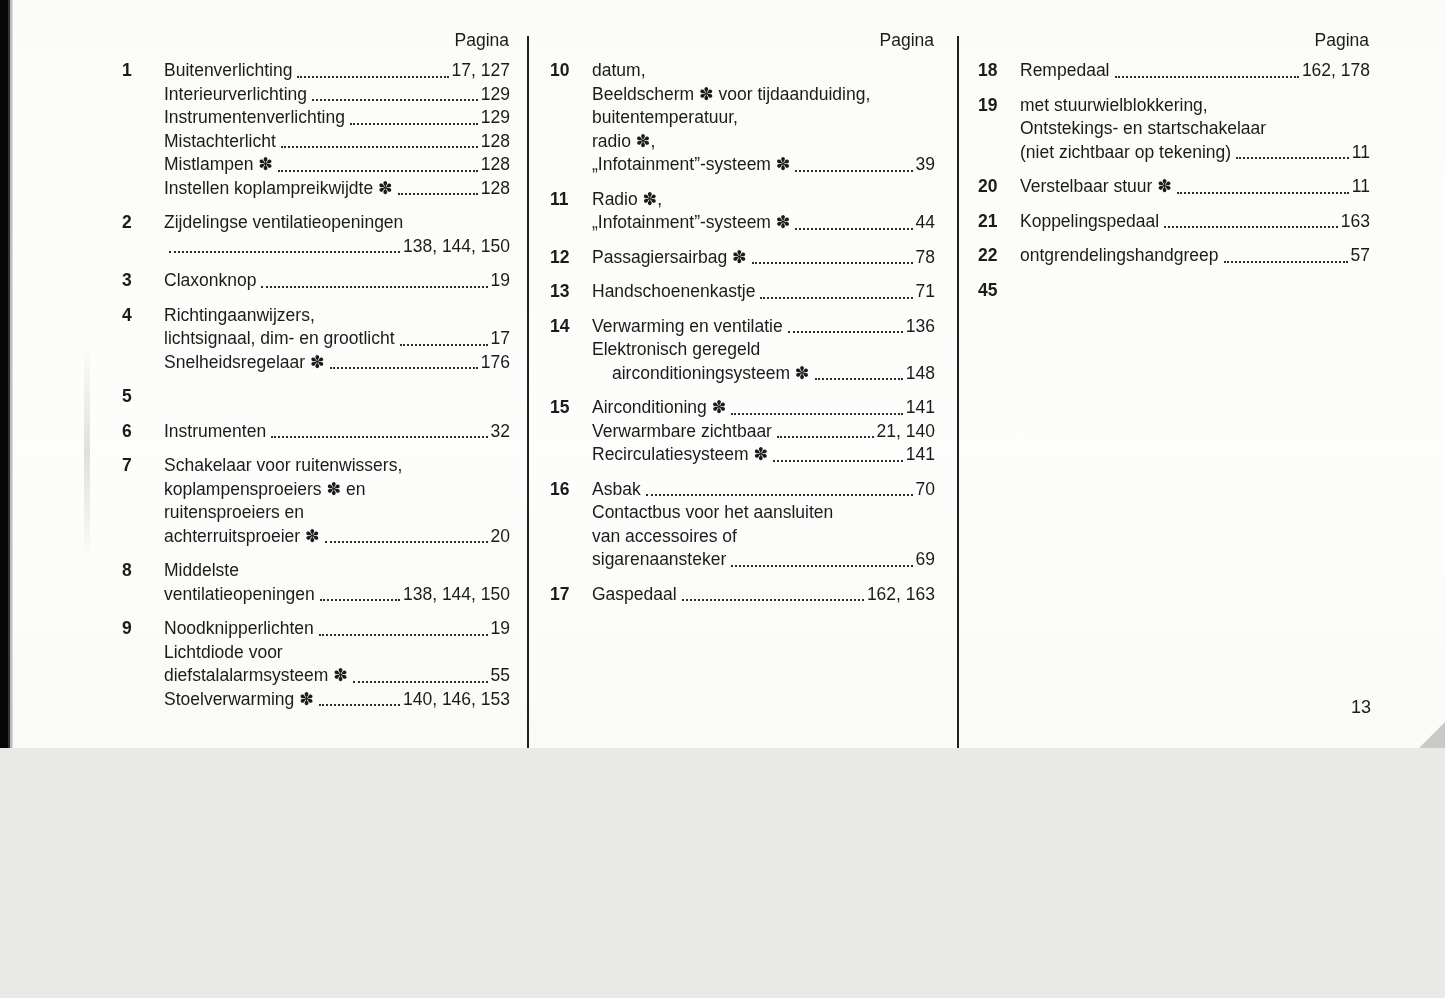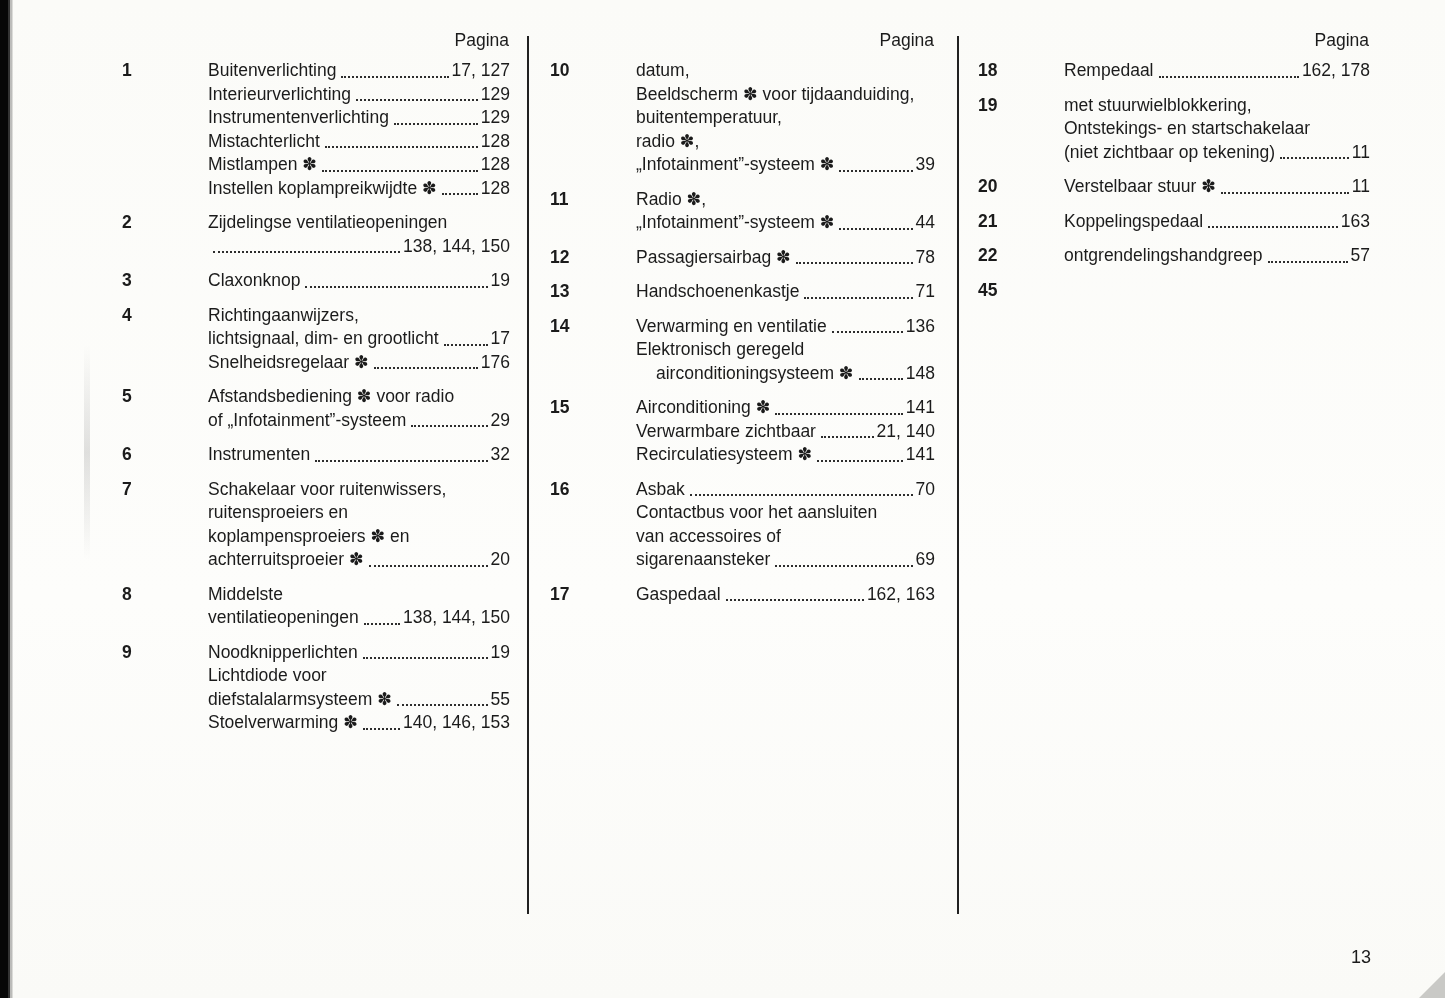"Pagina" .page { height: 998px -> 748px }
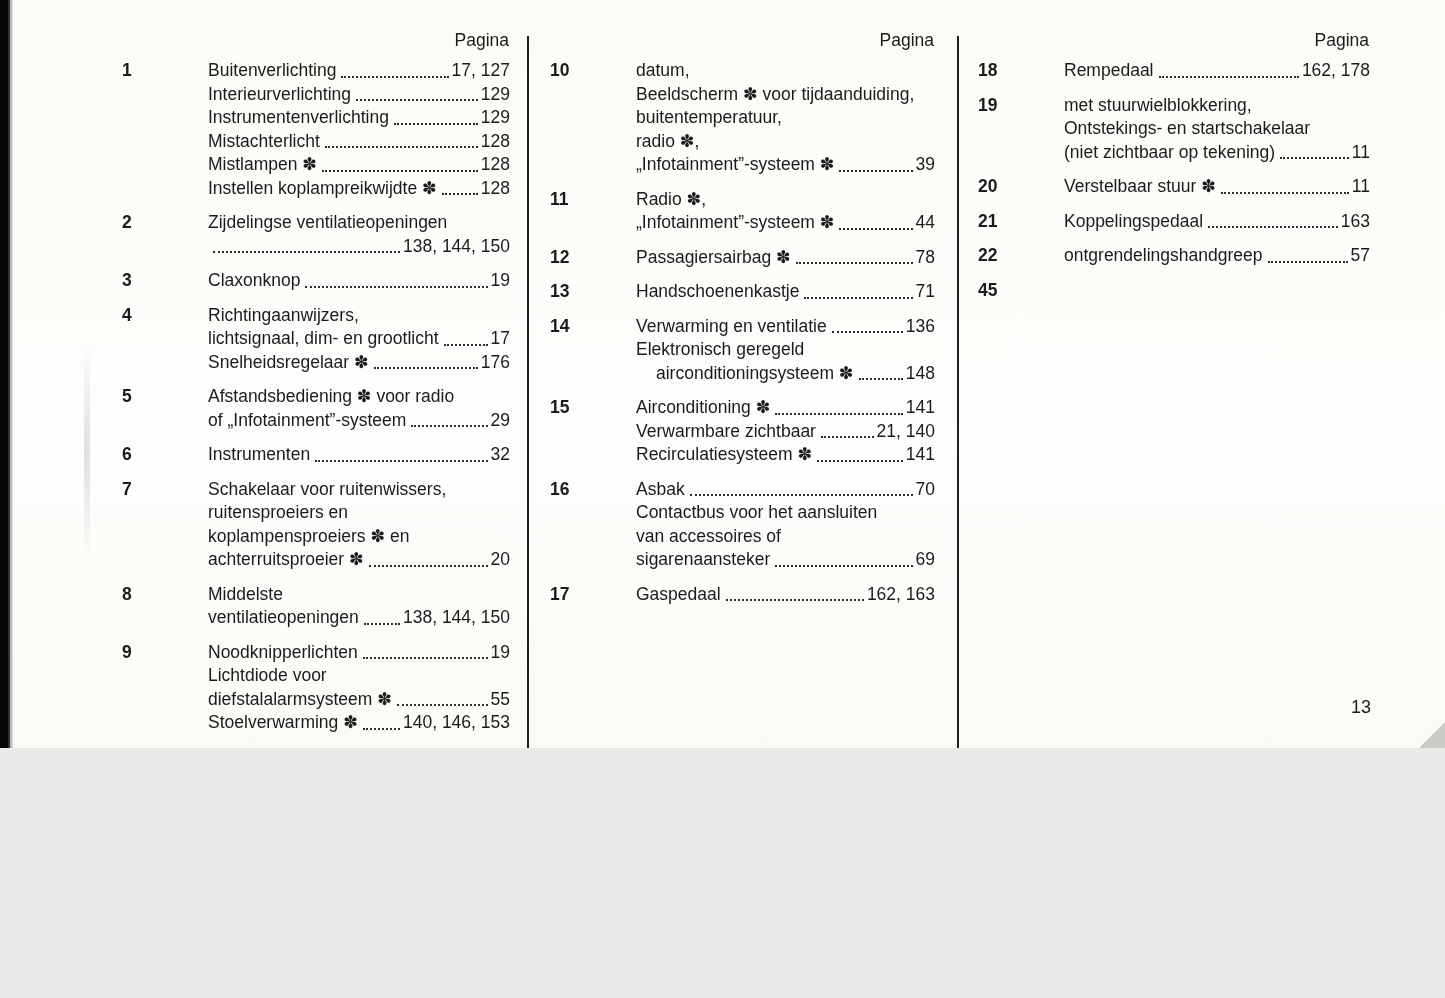"Buitenverlichting" .line { margin-left: 44px -> none }
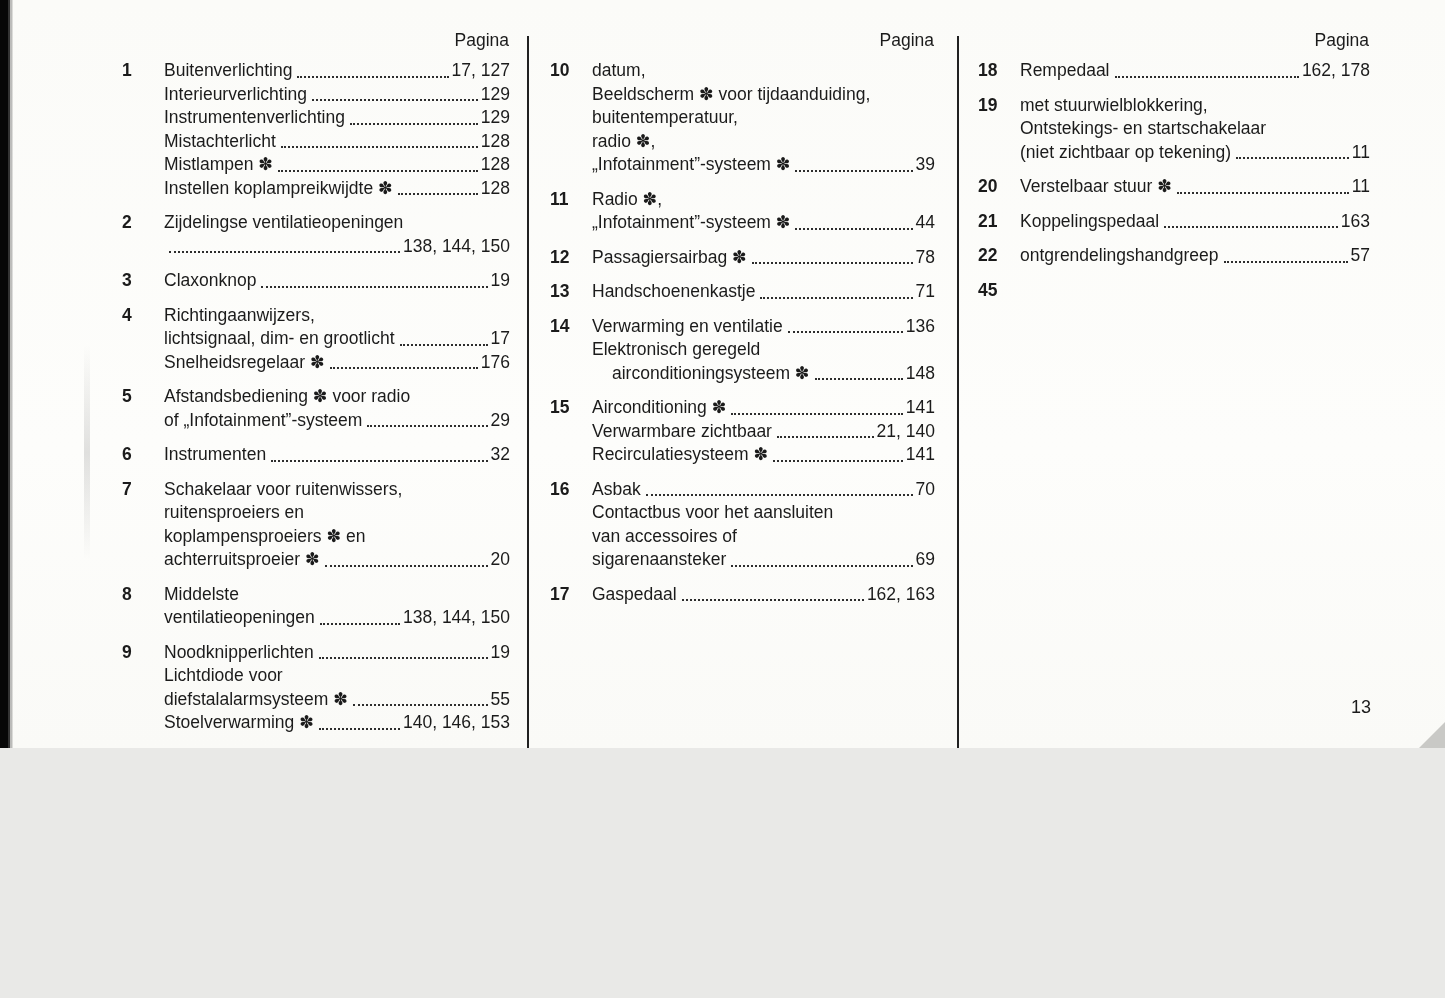"Afstandsbediening ✽ voor radio" div.lines { html: <div> <div> <span>Afstandsbediening ✽ voor radio</span> </div> <div> <span>of „Infotainment”-systeem</span> <span></span> <span>29</span> </div> </div> -> none }
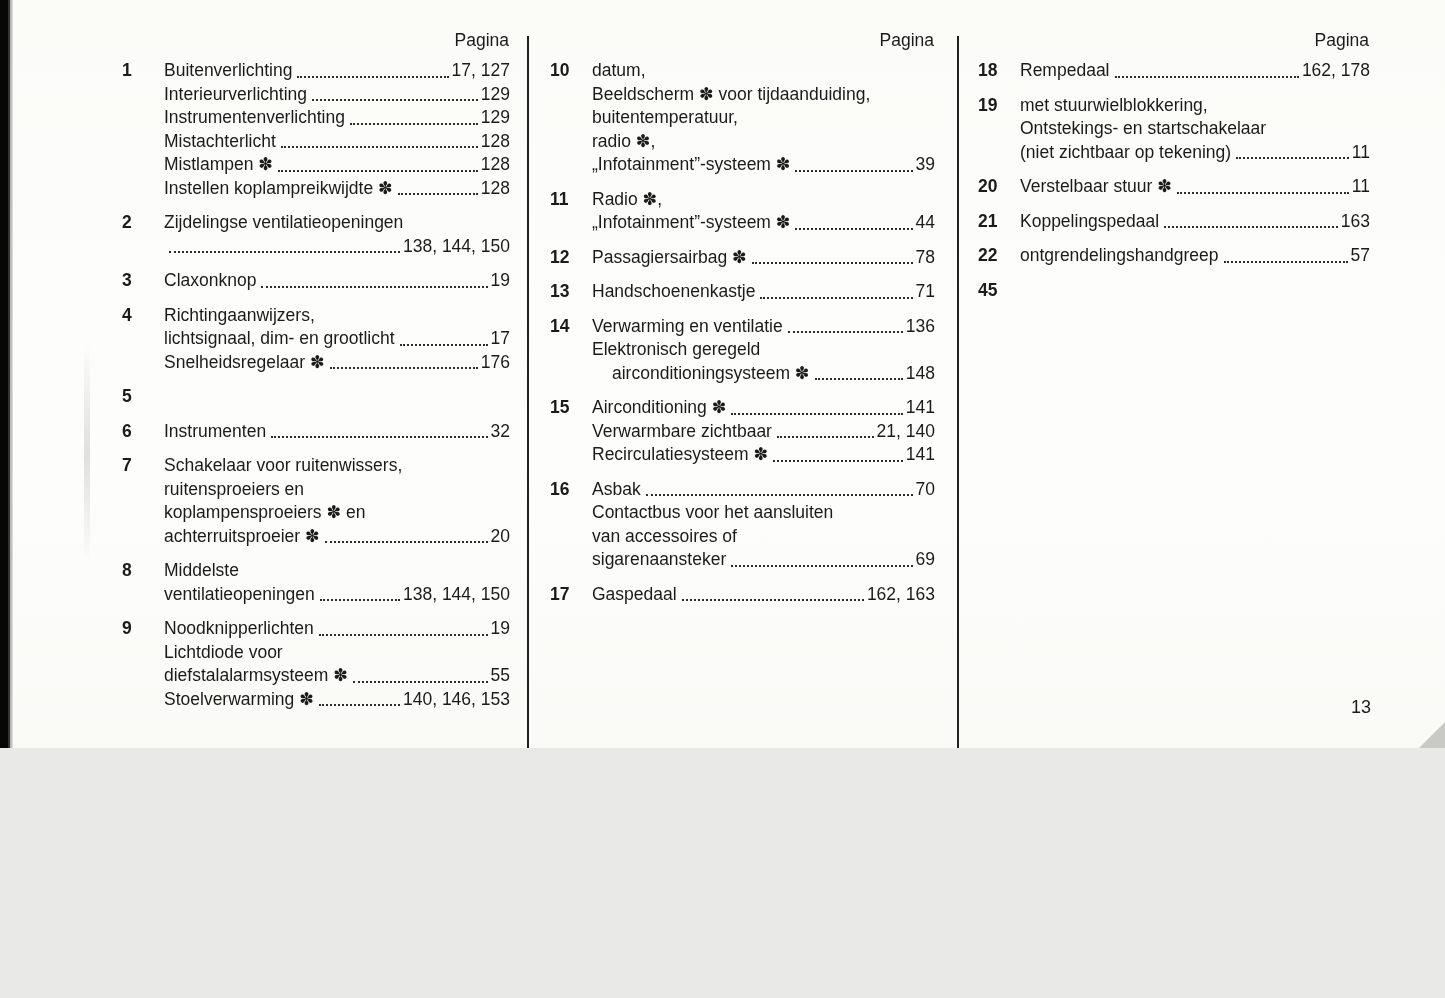"ruitensproeiers en" div.line { order: before "koplampensproeiers ✽ en" -> after "koplampensproeiers ✽ en" }
